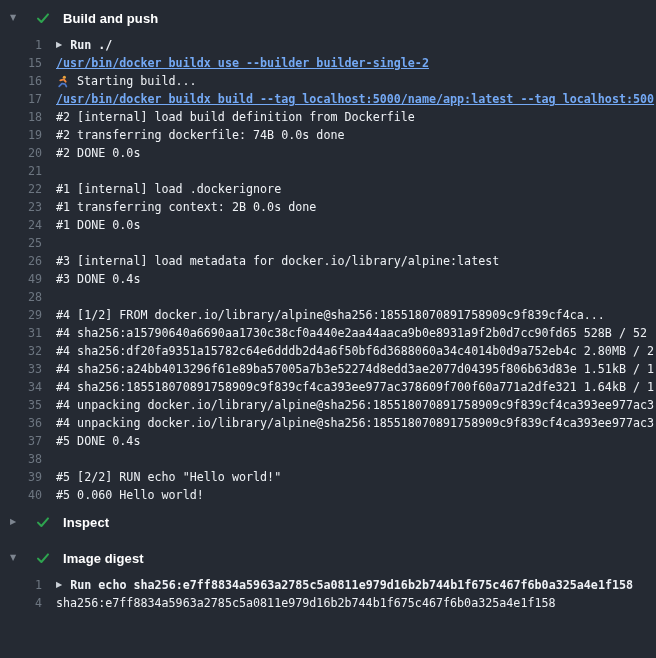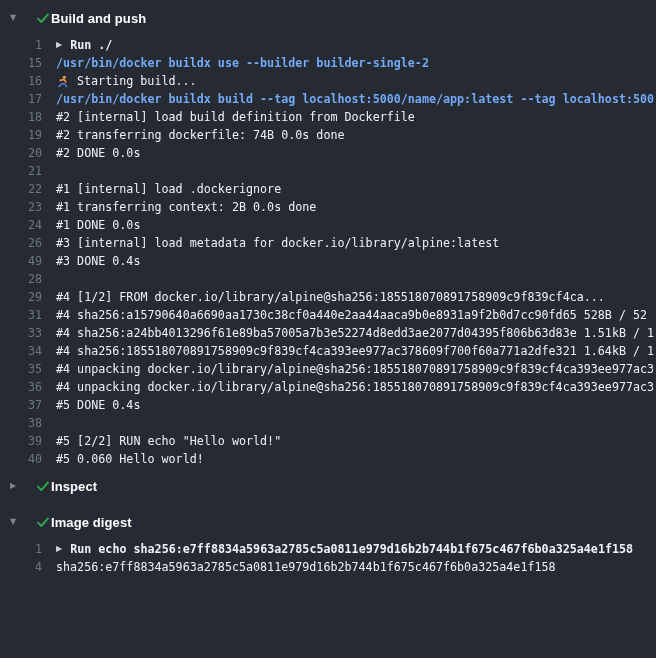"Build and push" .step-title { margin-left: none -> 12px }
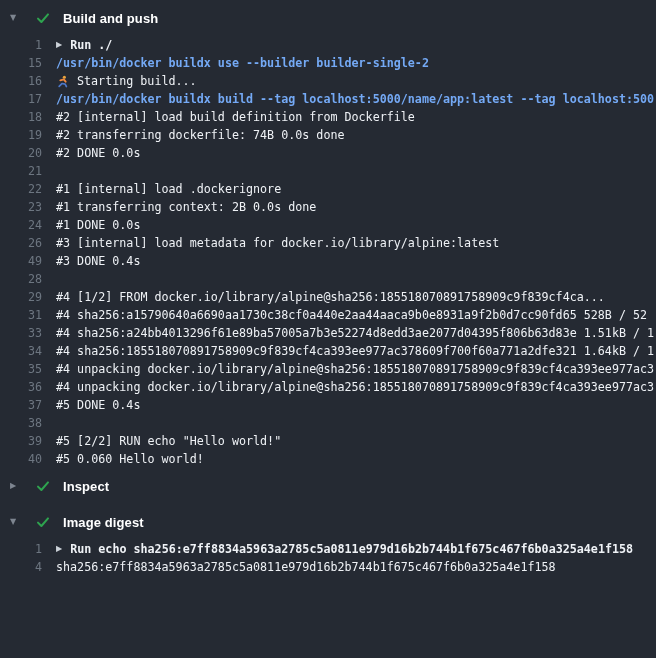"/usr/bin/docker buildx use --builder" .line-content.command .txt { text-decoration: none -> underline }
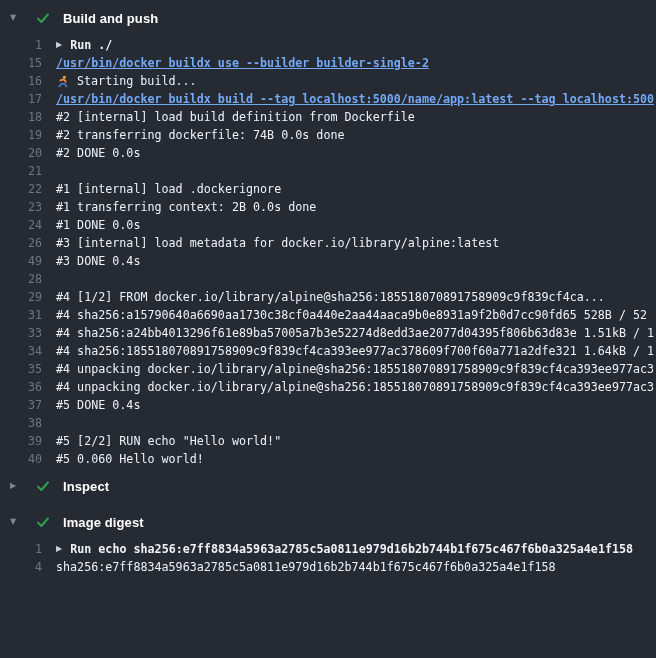"25" div.log-line { html: none -> <div><span>25</span><span><span></span></span></div> }
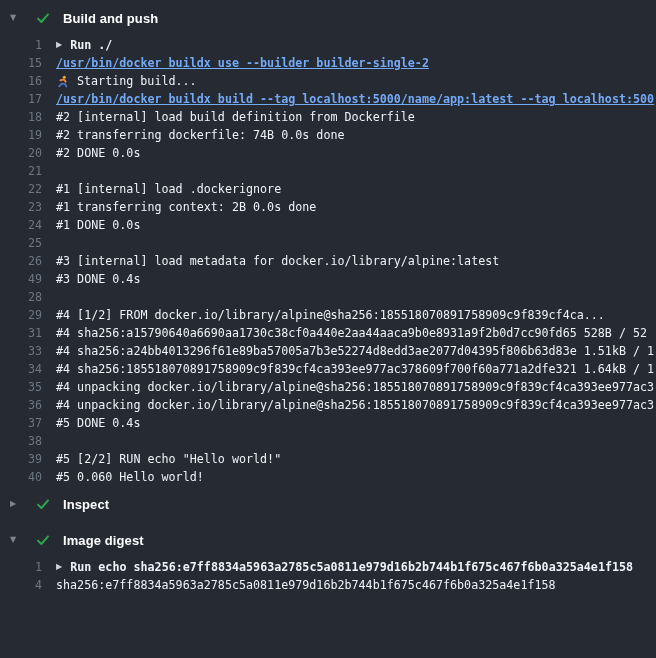"32" div.log-line { html: none -> <div><span>32</span><span><span>#4 sha256:df20fa9351a15782c64e6dddb2d4a6f50bf6d3688060a34c4014b0d9a752eb4c 2.80MB / 2</span></span></div> }
